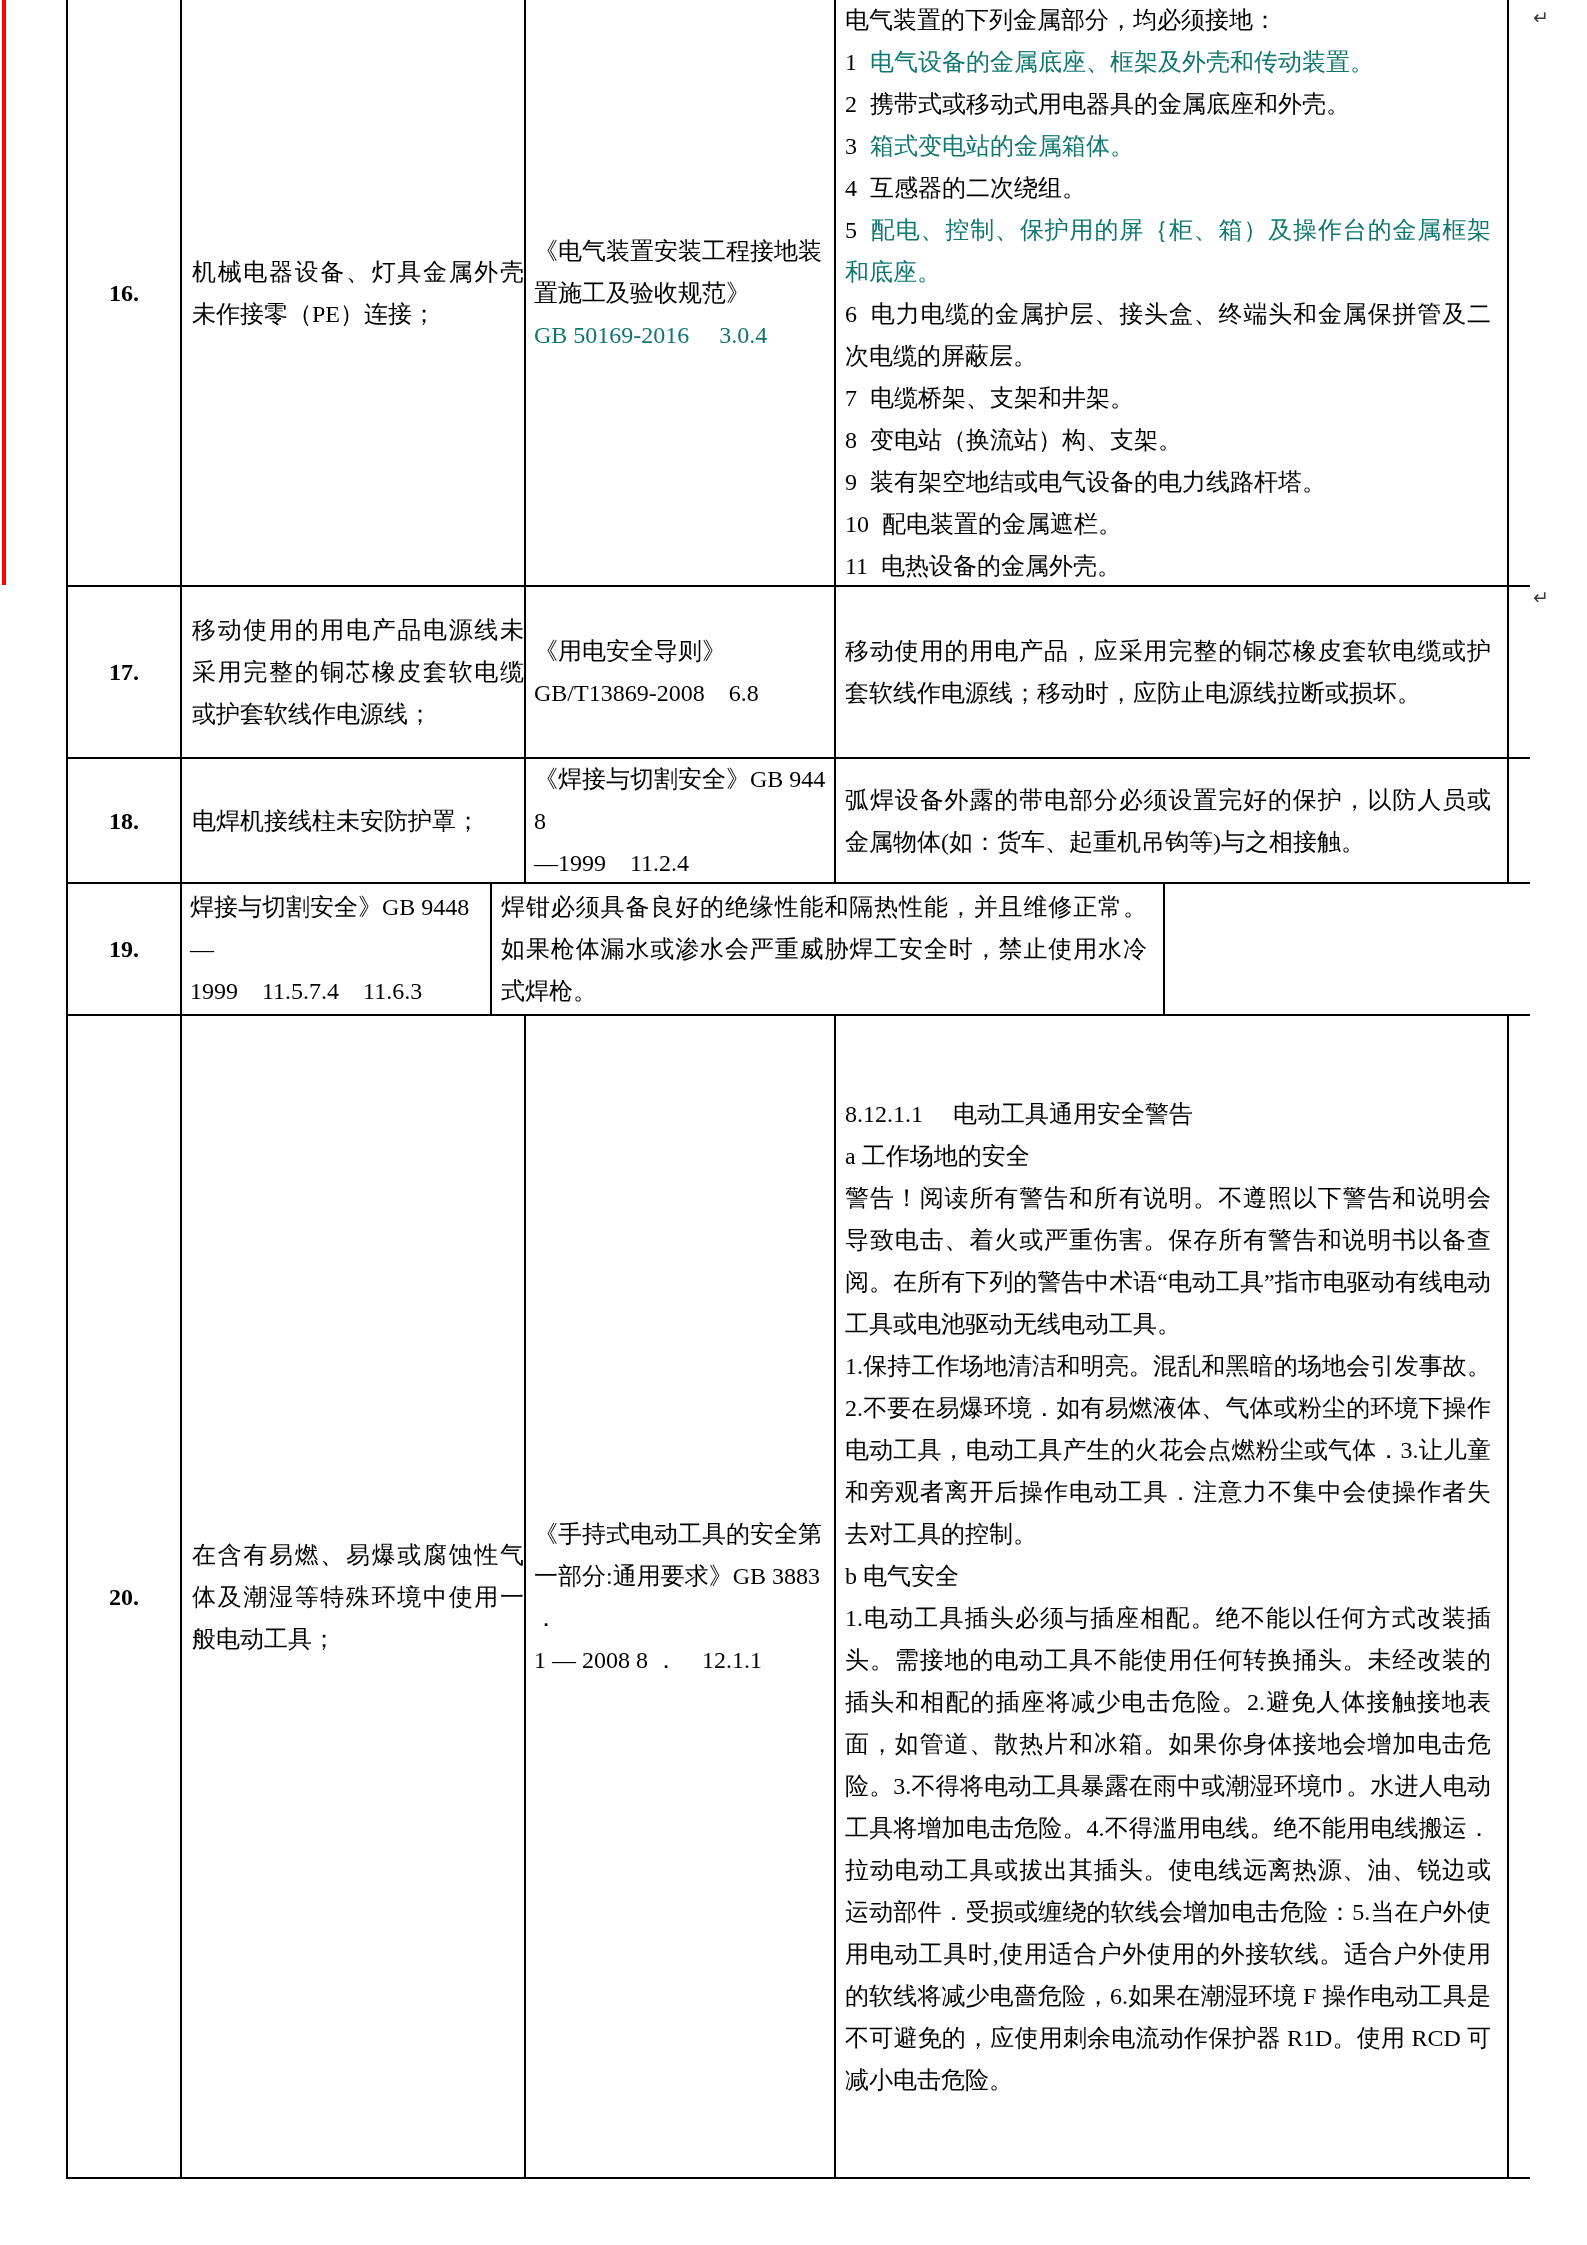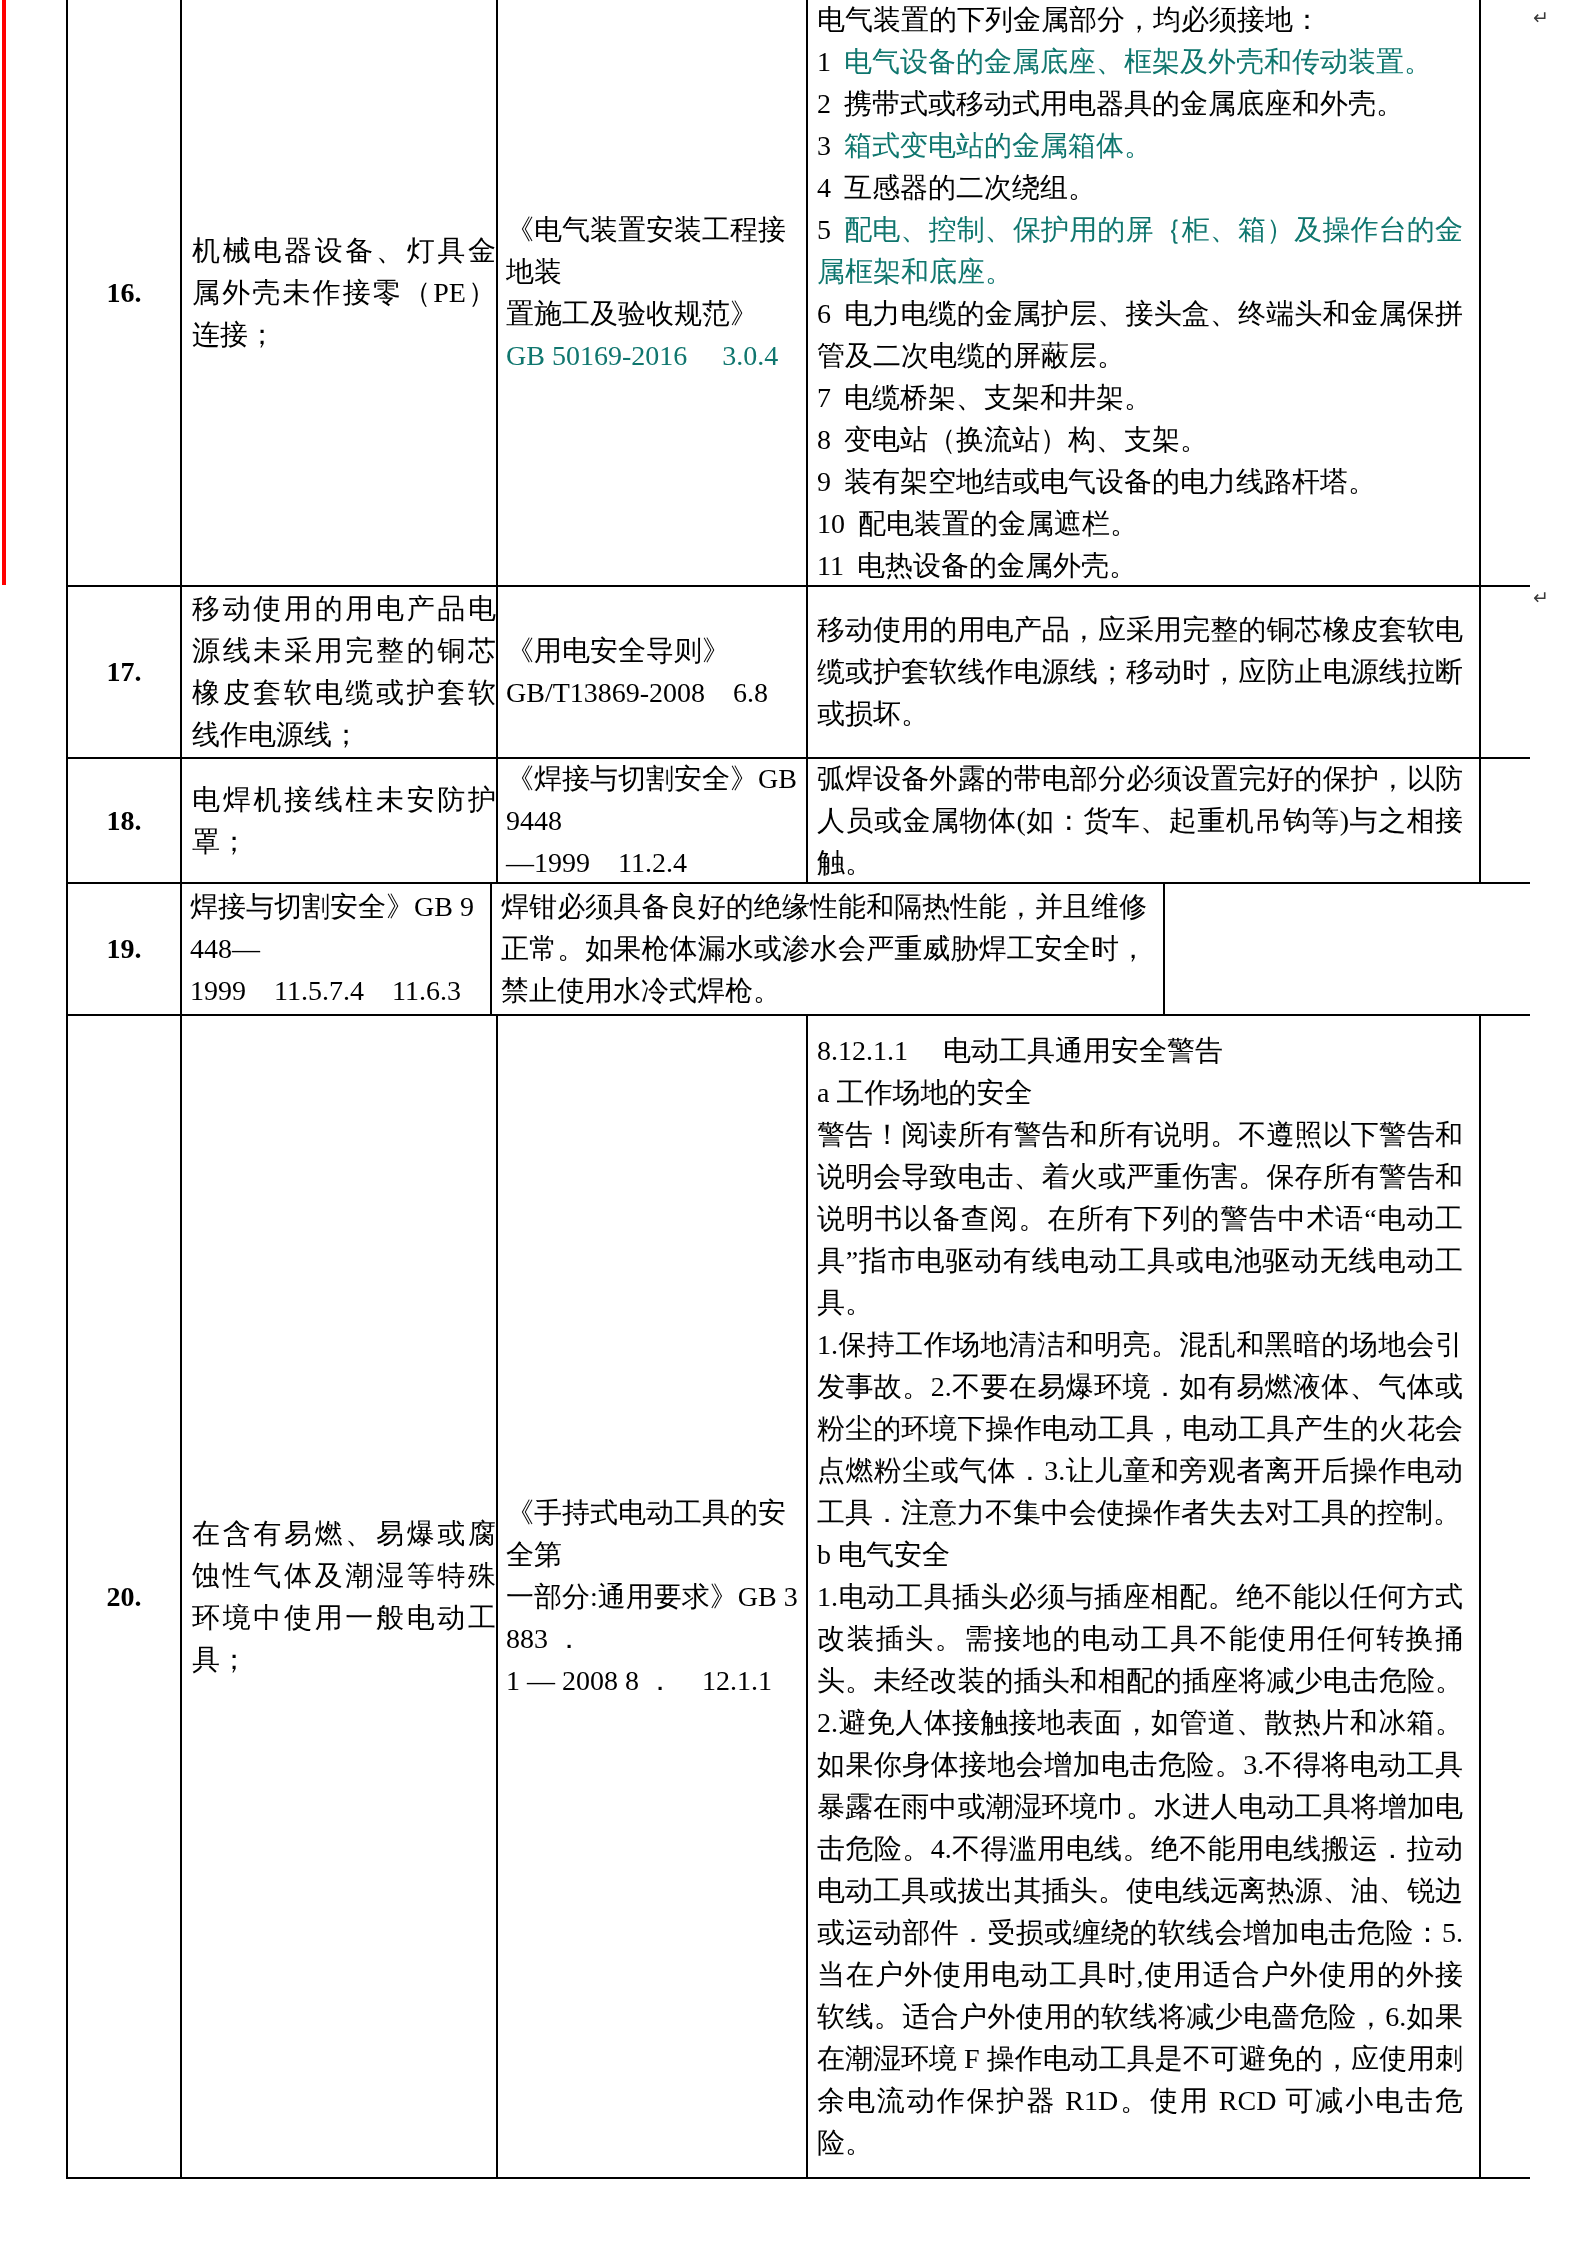"电气装置的下列金属部分，均必须接地：" .cell { font-size: 28px -> 24px }
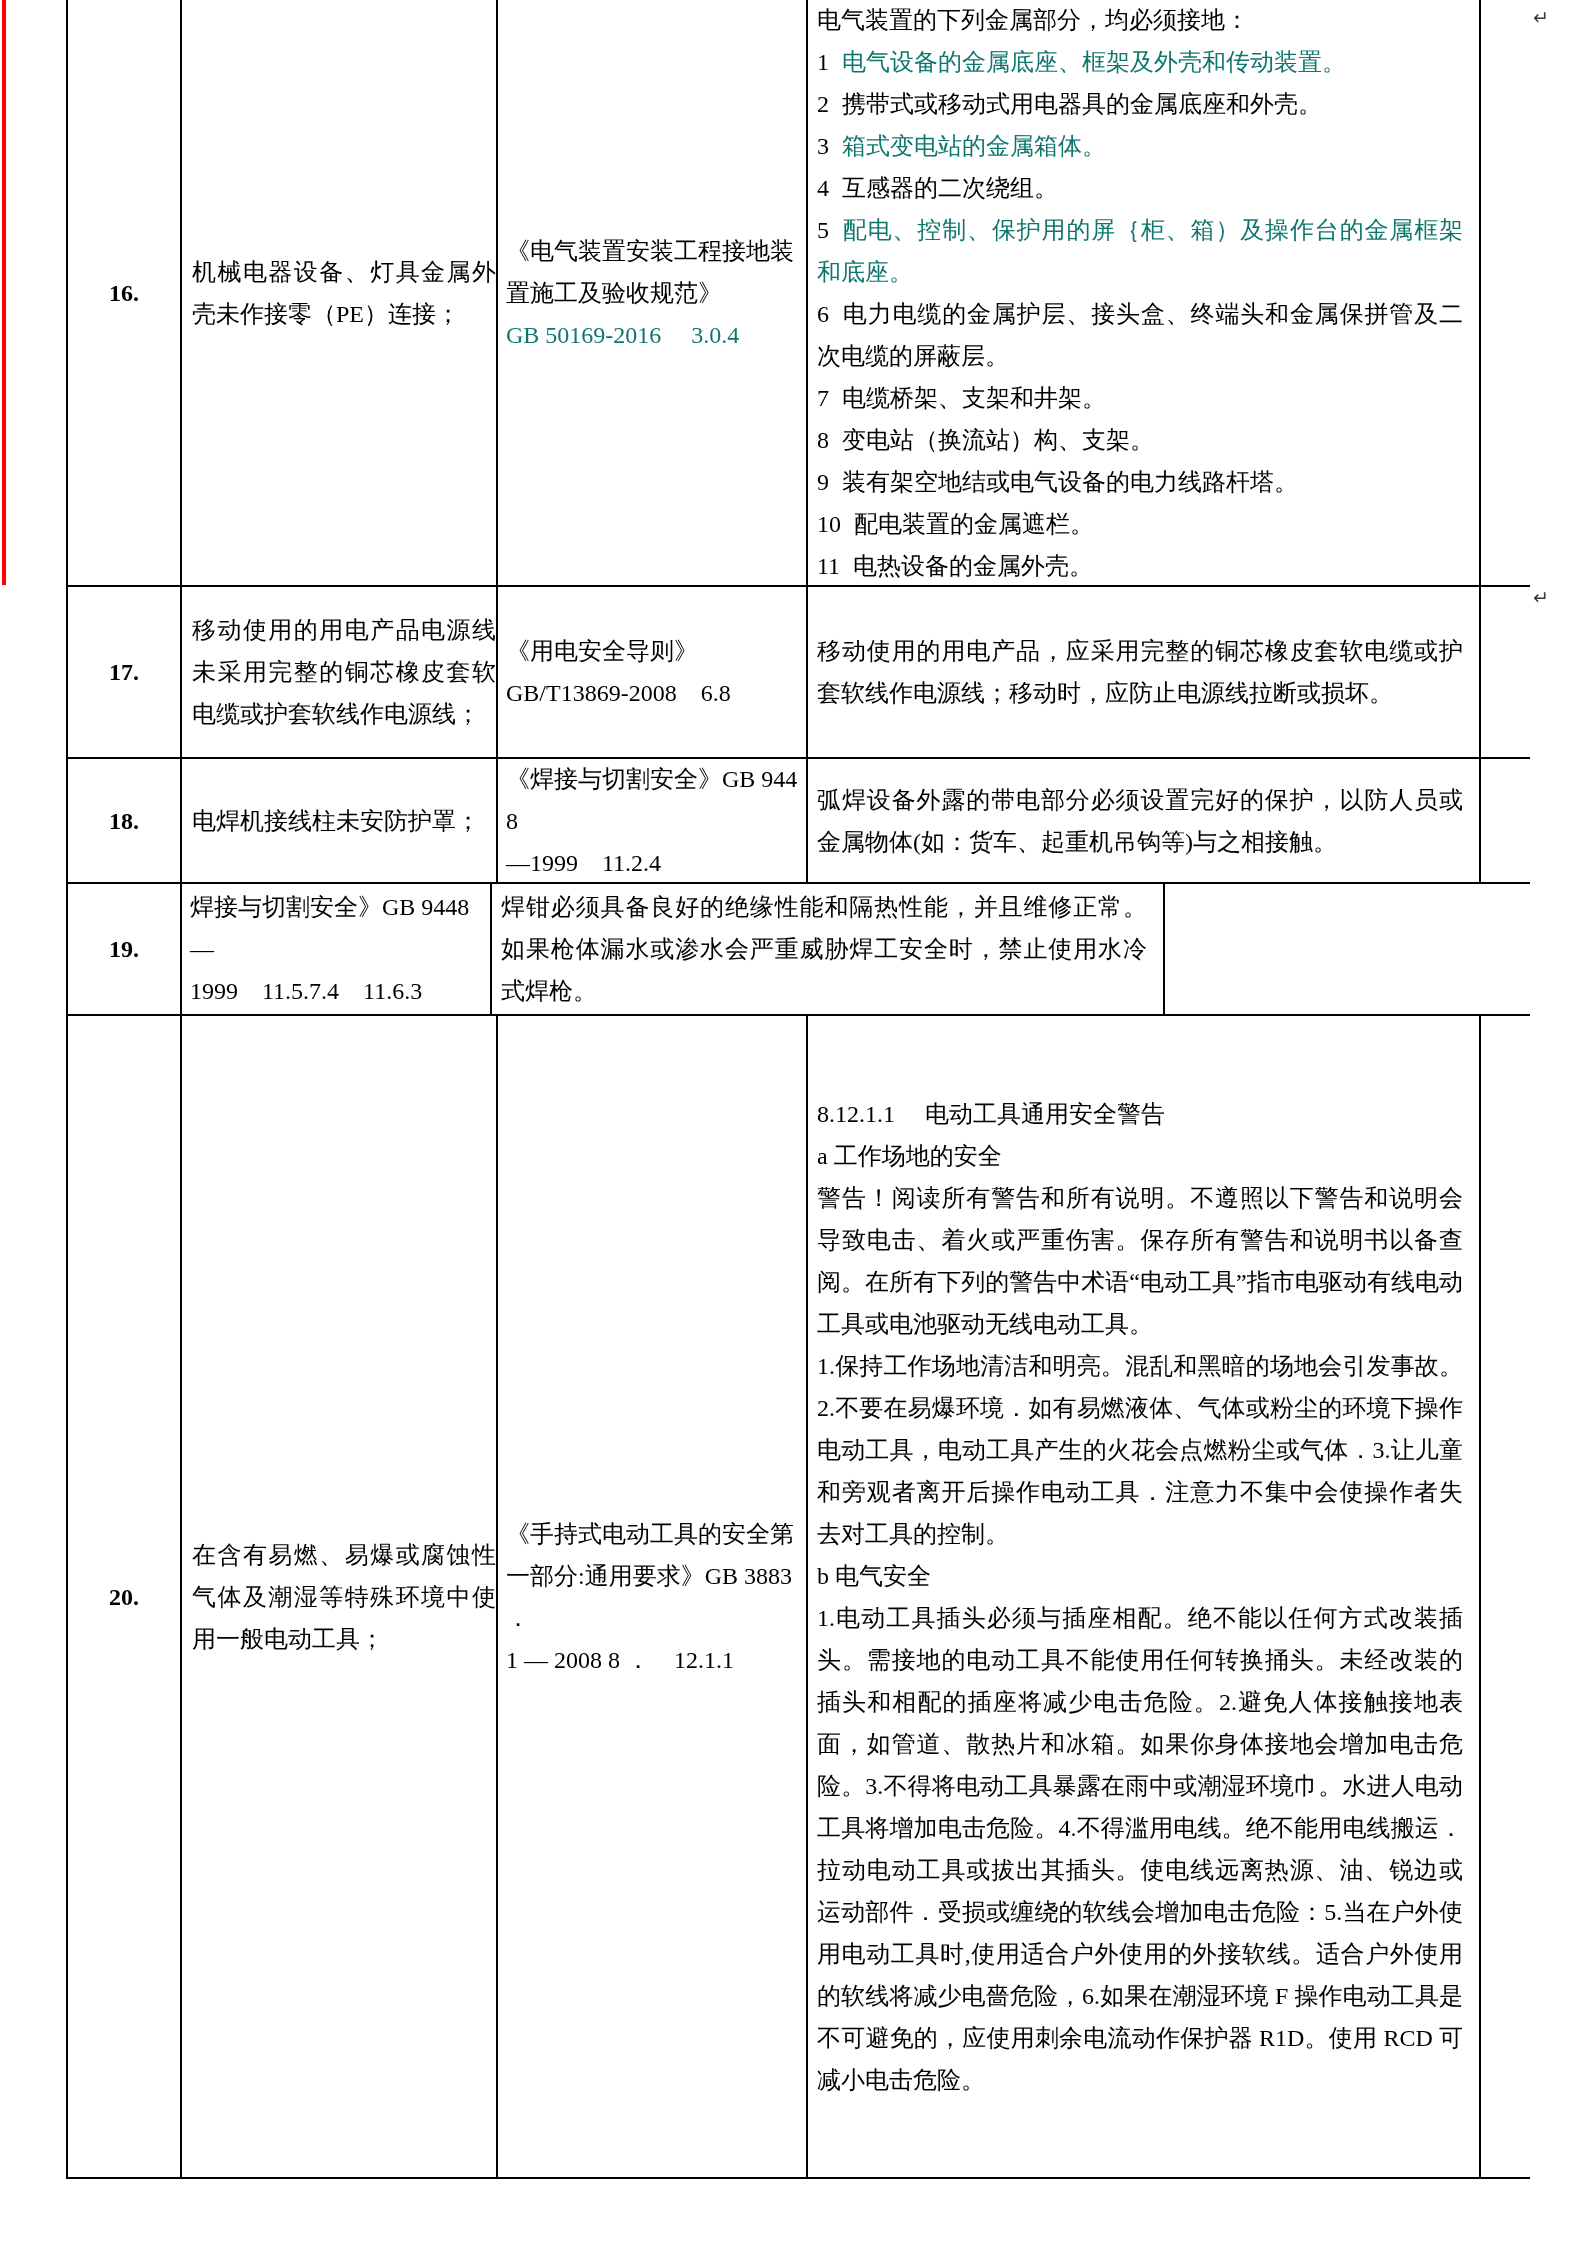"机械电器设备、灯具金属外壳未作接零（PE）连接；" .c2 { width: 316px -> 344px }
